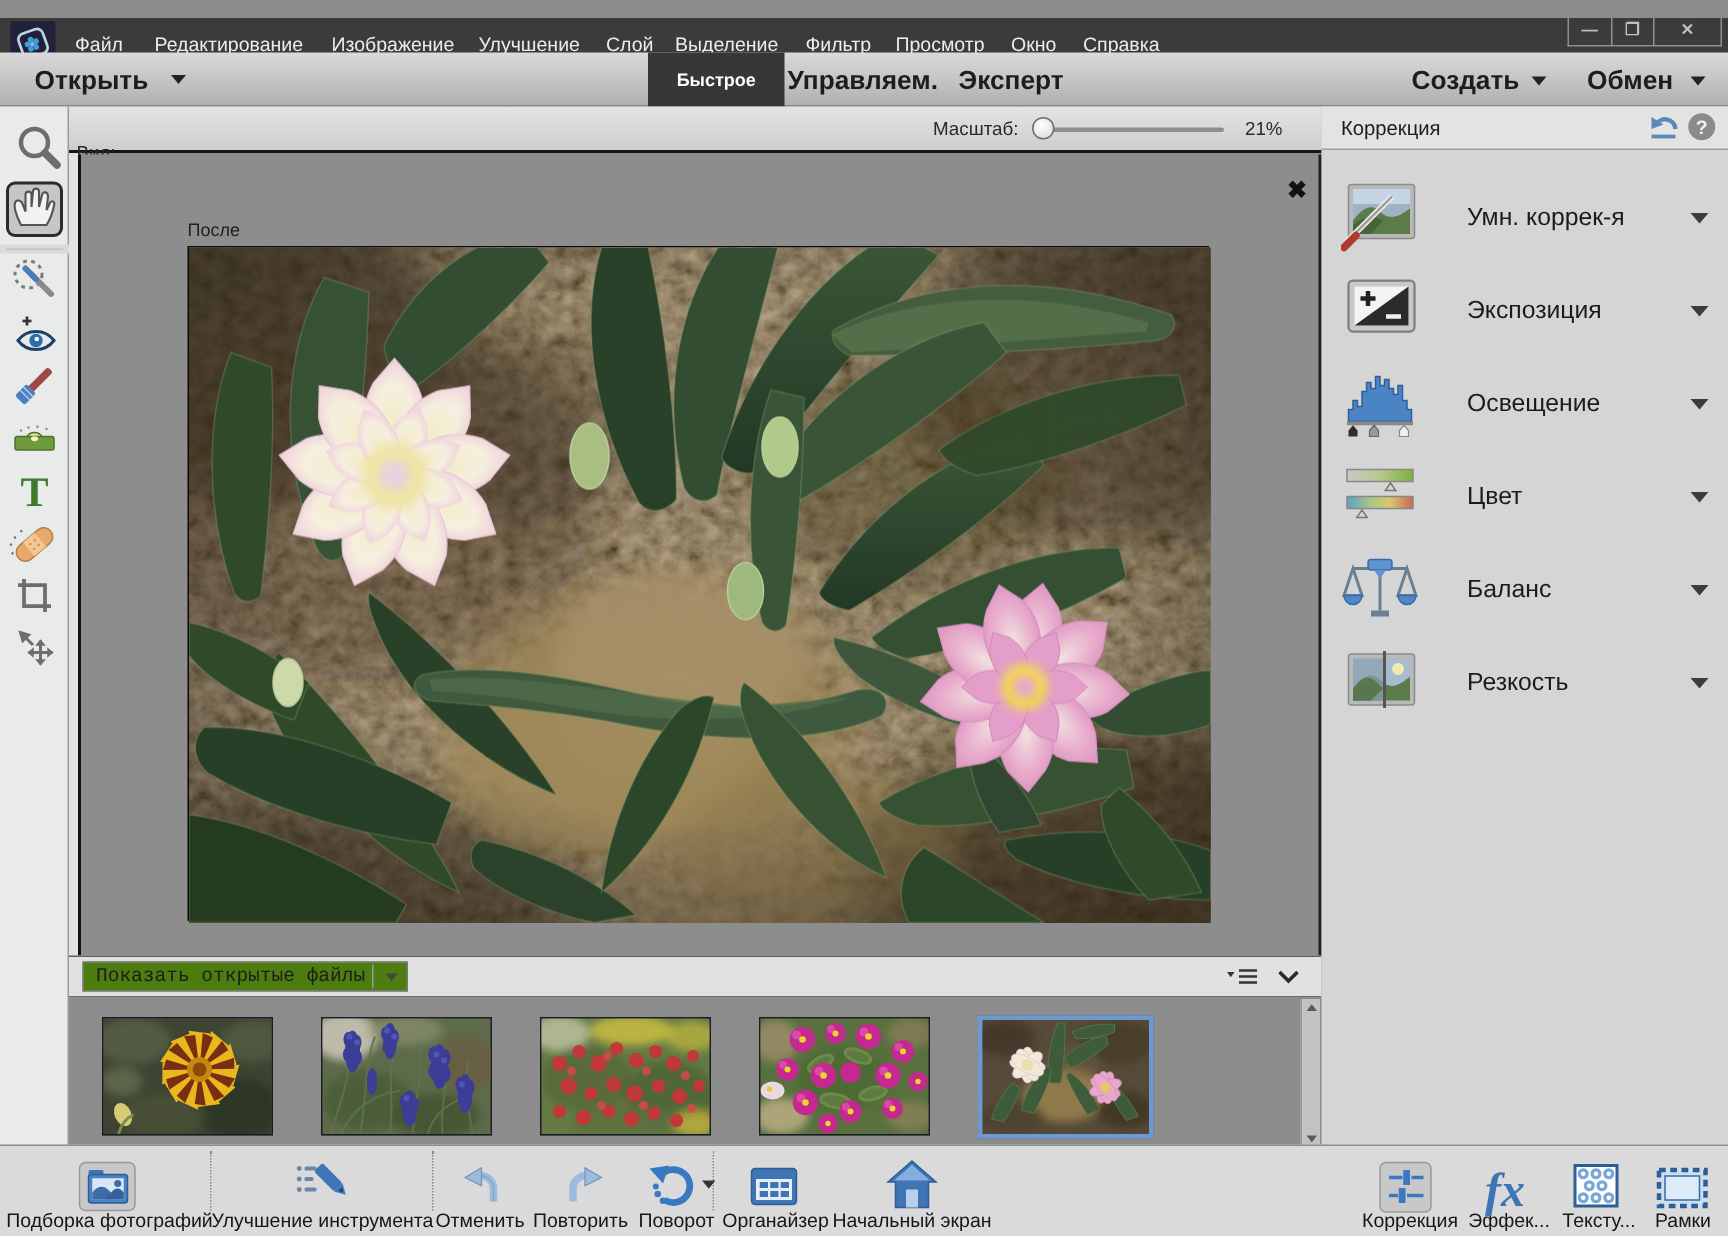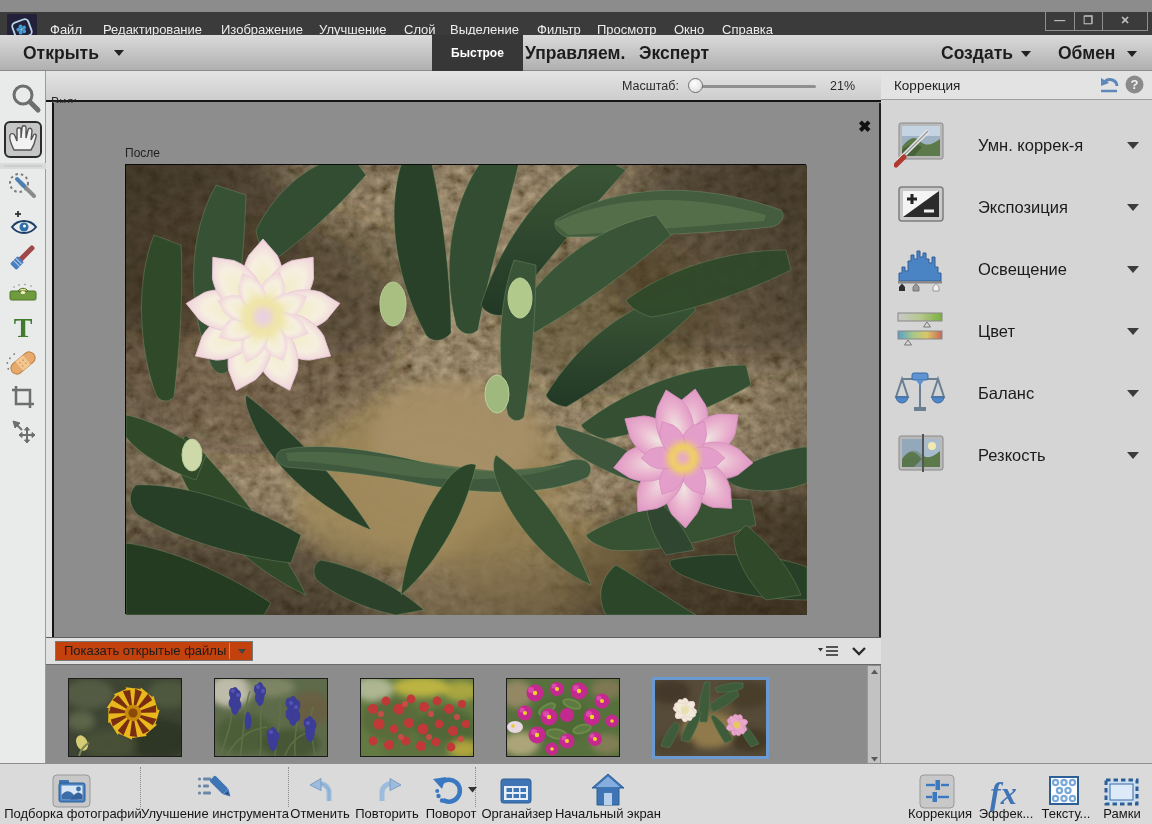"Показать открытые файлы" #openbtn { background: #c2410c -> #4d7c0f; font-family: none -> Liberation Mono, monospace; width: 198px -> 217px }
